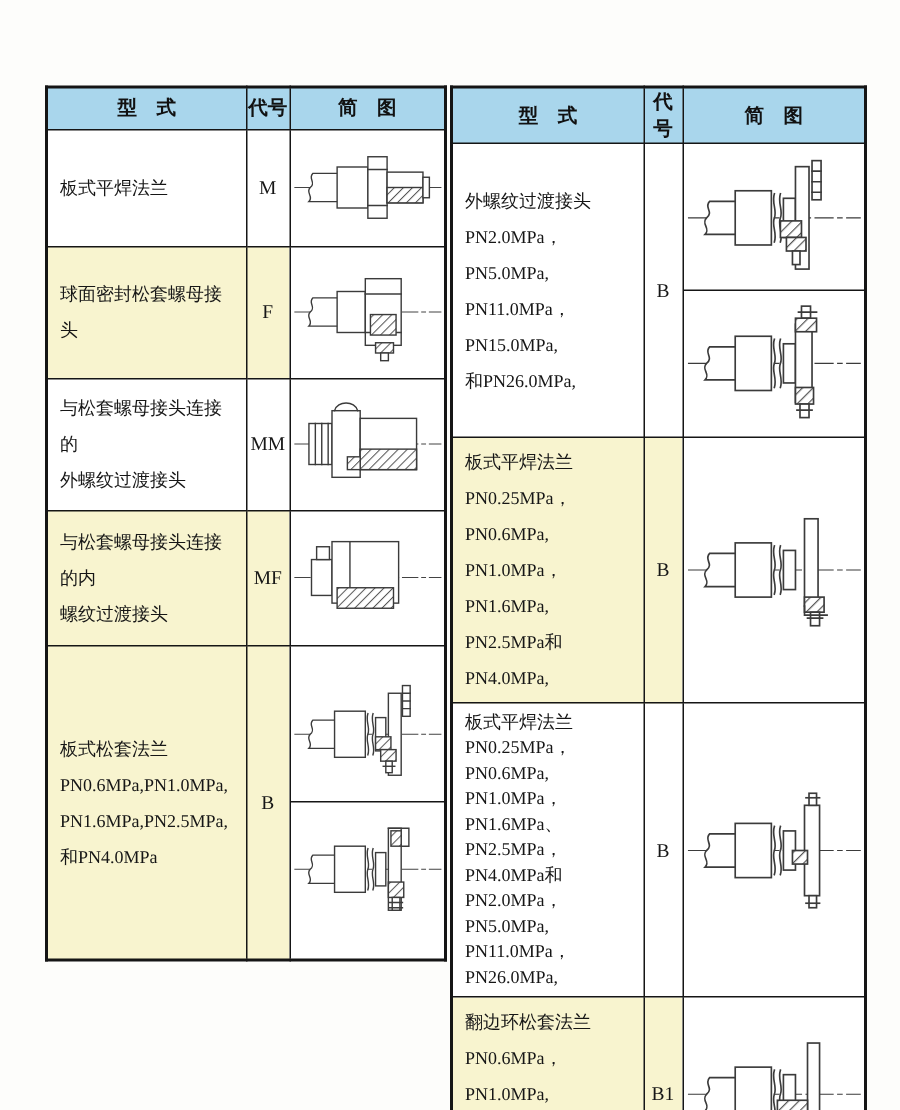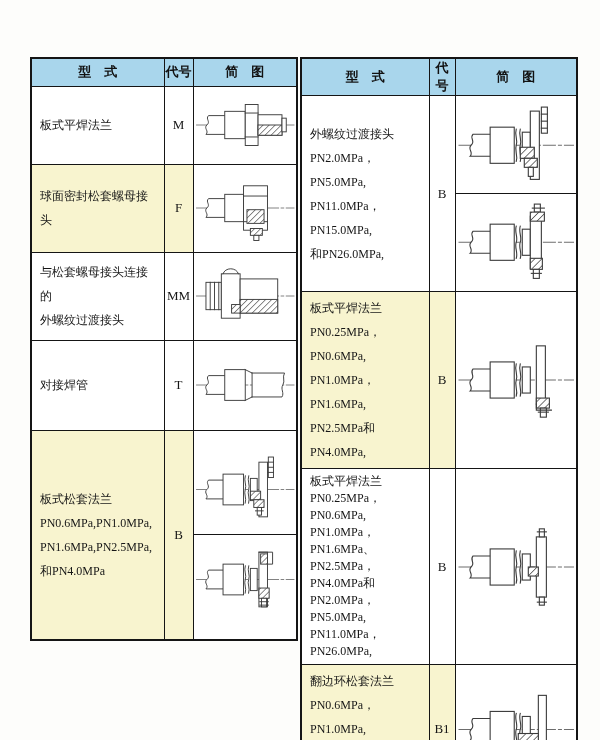"与松套螺母接头连接的内" tr { html: none -> <tr> <td>与松套螺母接头连接的内 螺纹过渡接头</td> <td>MF</td> <td> <div> <div> <svg> <defs> <pattern> <rect></rect> <line></line> </pattern> </defs> <g> <line></line> <rect></rect> <rect></rect> <rect></rect> <line></line> <rect></rect> </g> </svg> </div> </div> </td> </tr> }
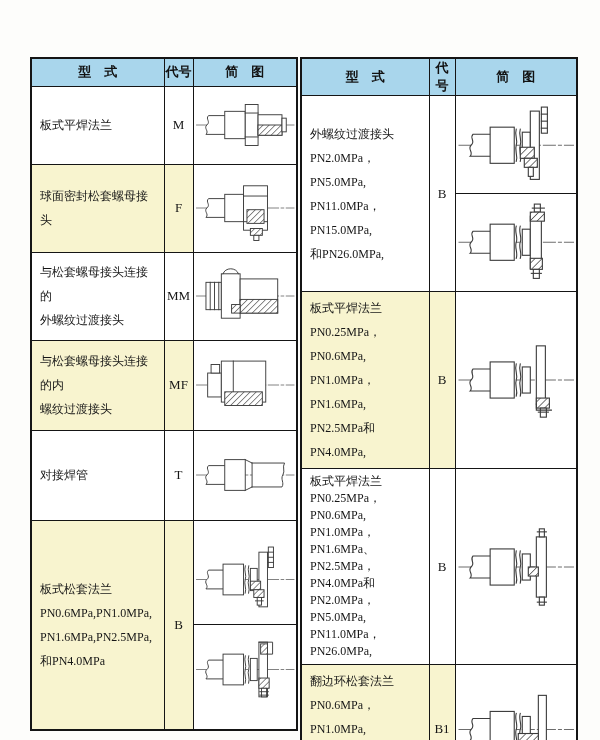"对接焊管" tr { html: <tr> <td>对接焊管</td> <td>T</td> <td> <div> <div> <svg> <defs> <pattern> <rect></rect> <line></line> </pattern> </defs> <g> <line></line> <path></path> <rect></rect> <line></line> <line></line> <path></path> <line></line> </g> </svg> </div> </div> </td> </tr> -> none }
